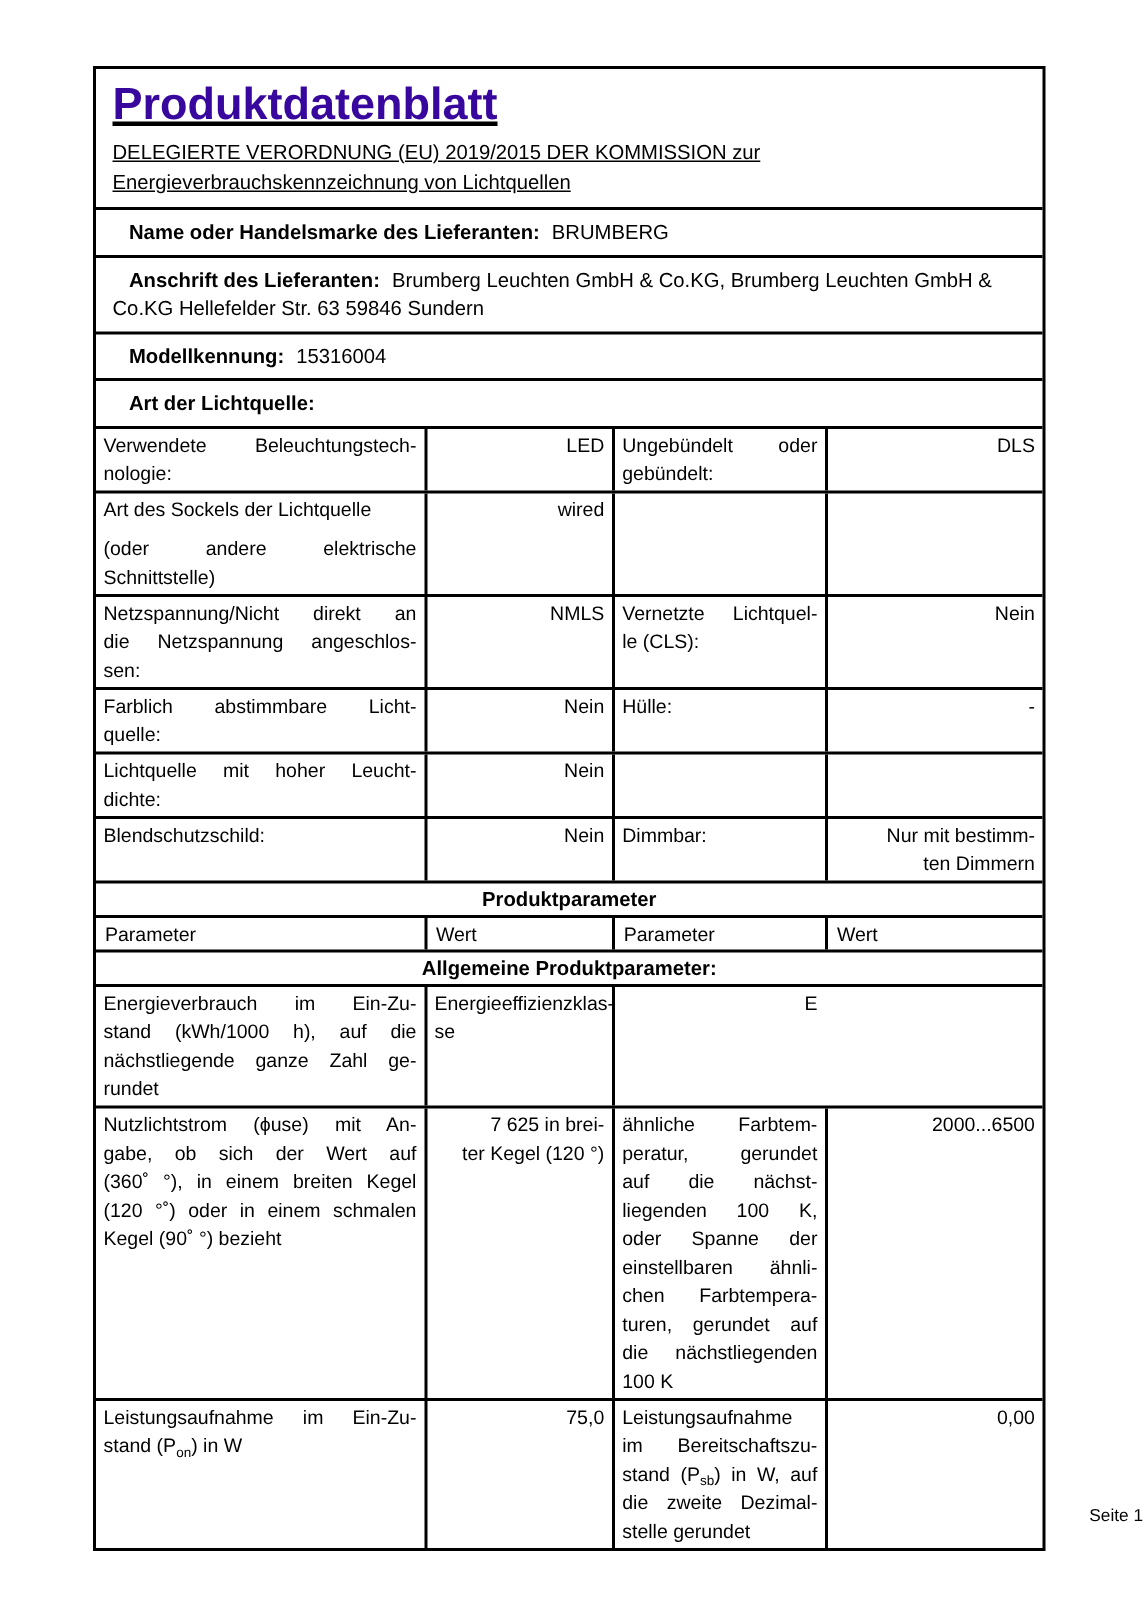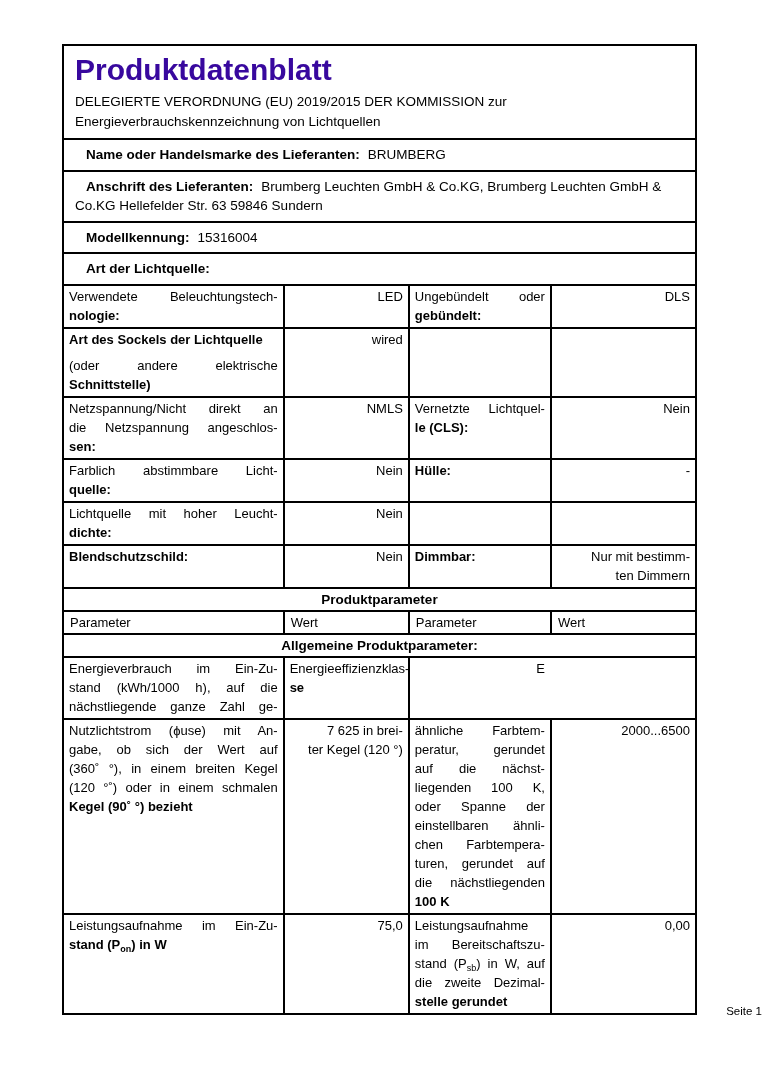"Produktdatenblatt" .title-block { text-decoration: none -> underline }
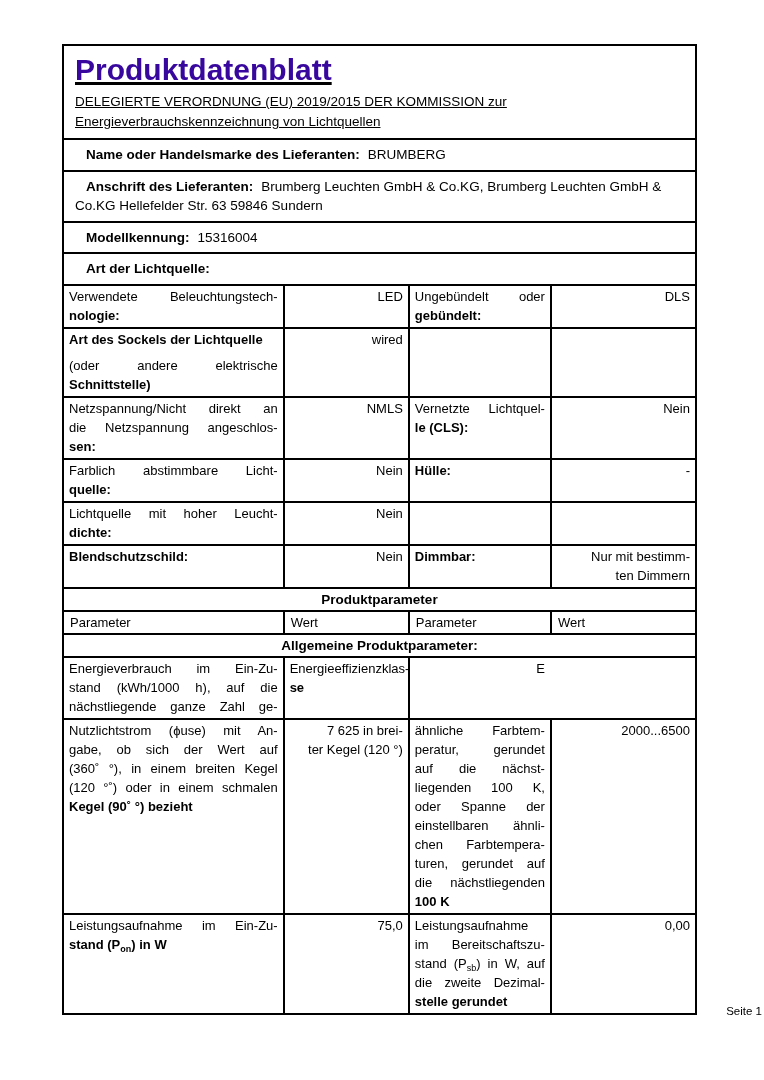"nologie:" .just .line.end { font-weight: bold -> none }
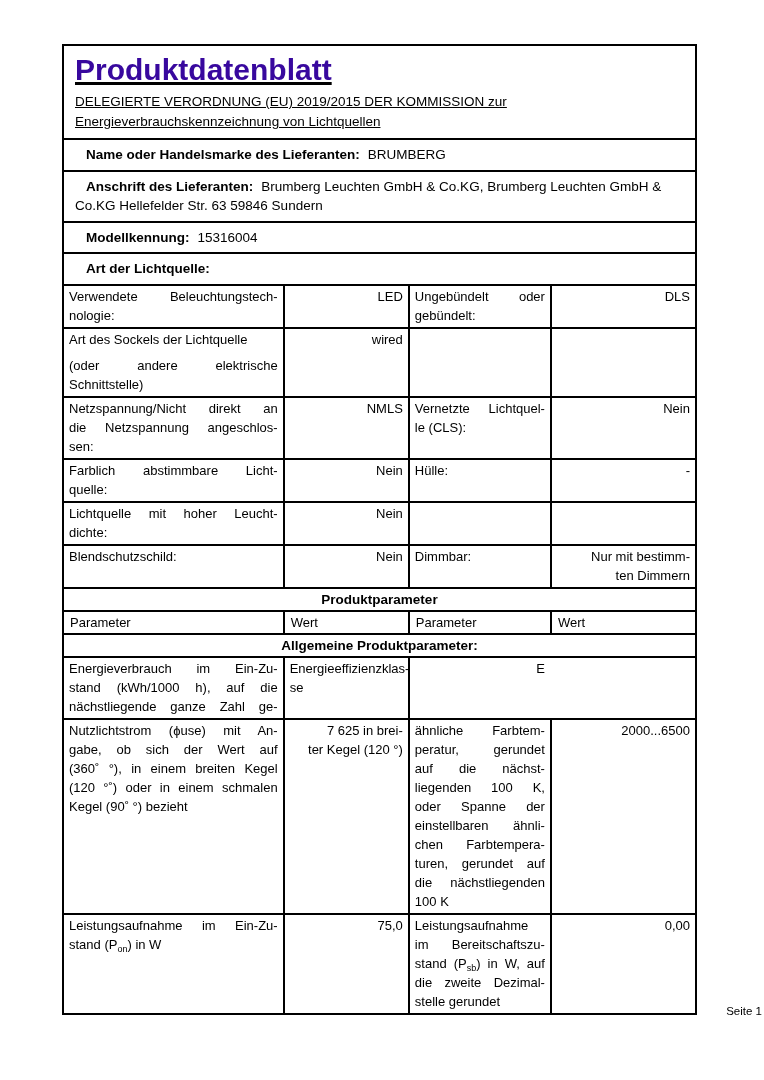"rundet" div.line { html: none -> <div>rundet</div> }
